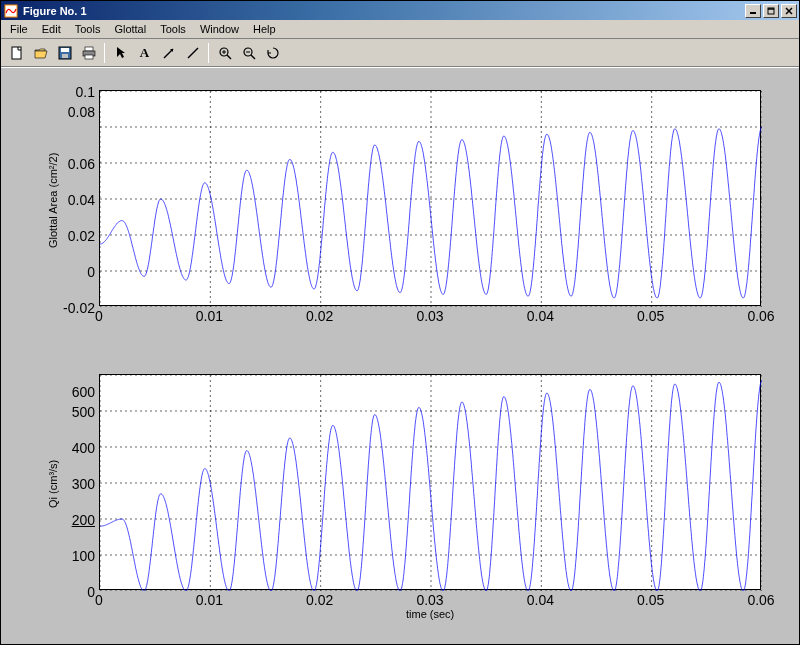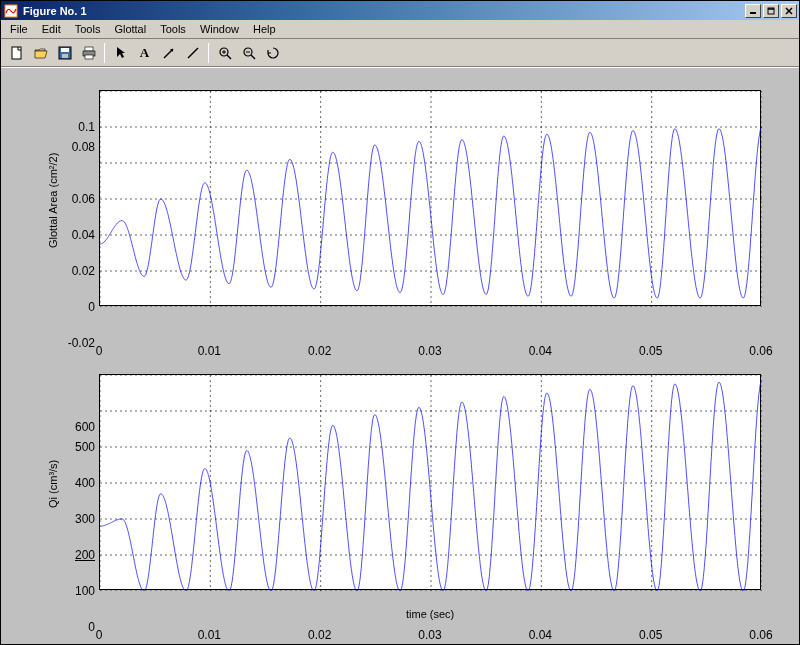"0.1" .tick-label { font-size: 12px -> 14px; margin-top: 36px -> none }
